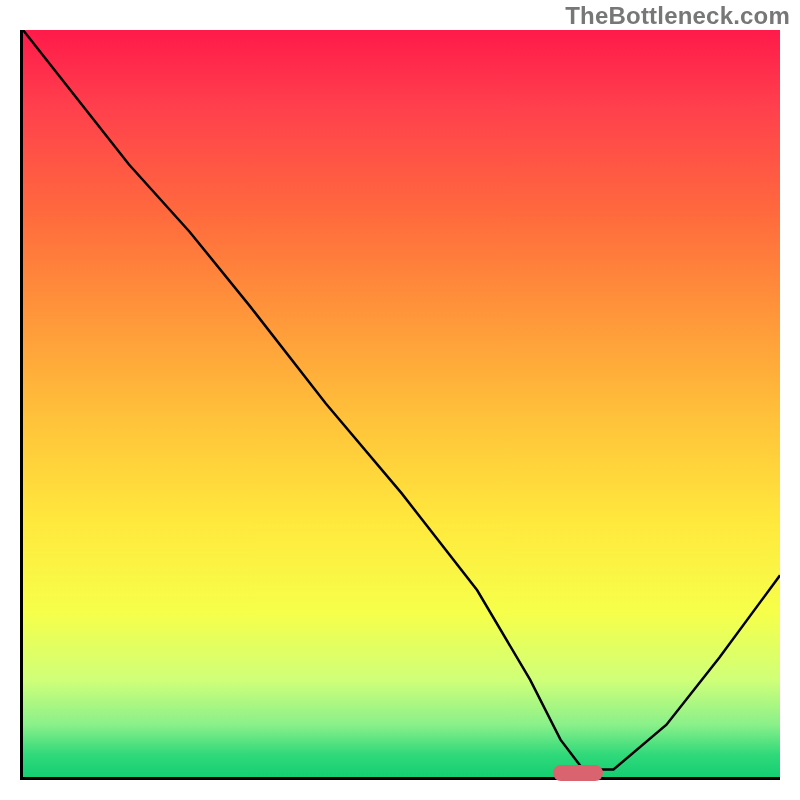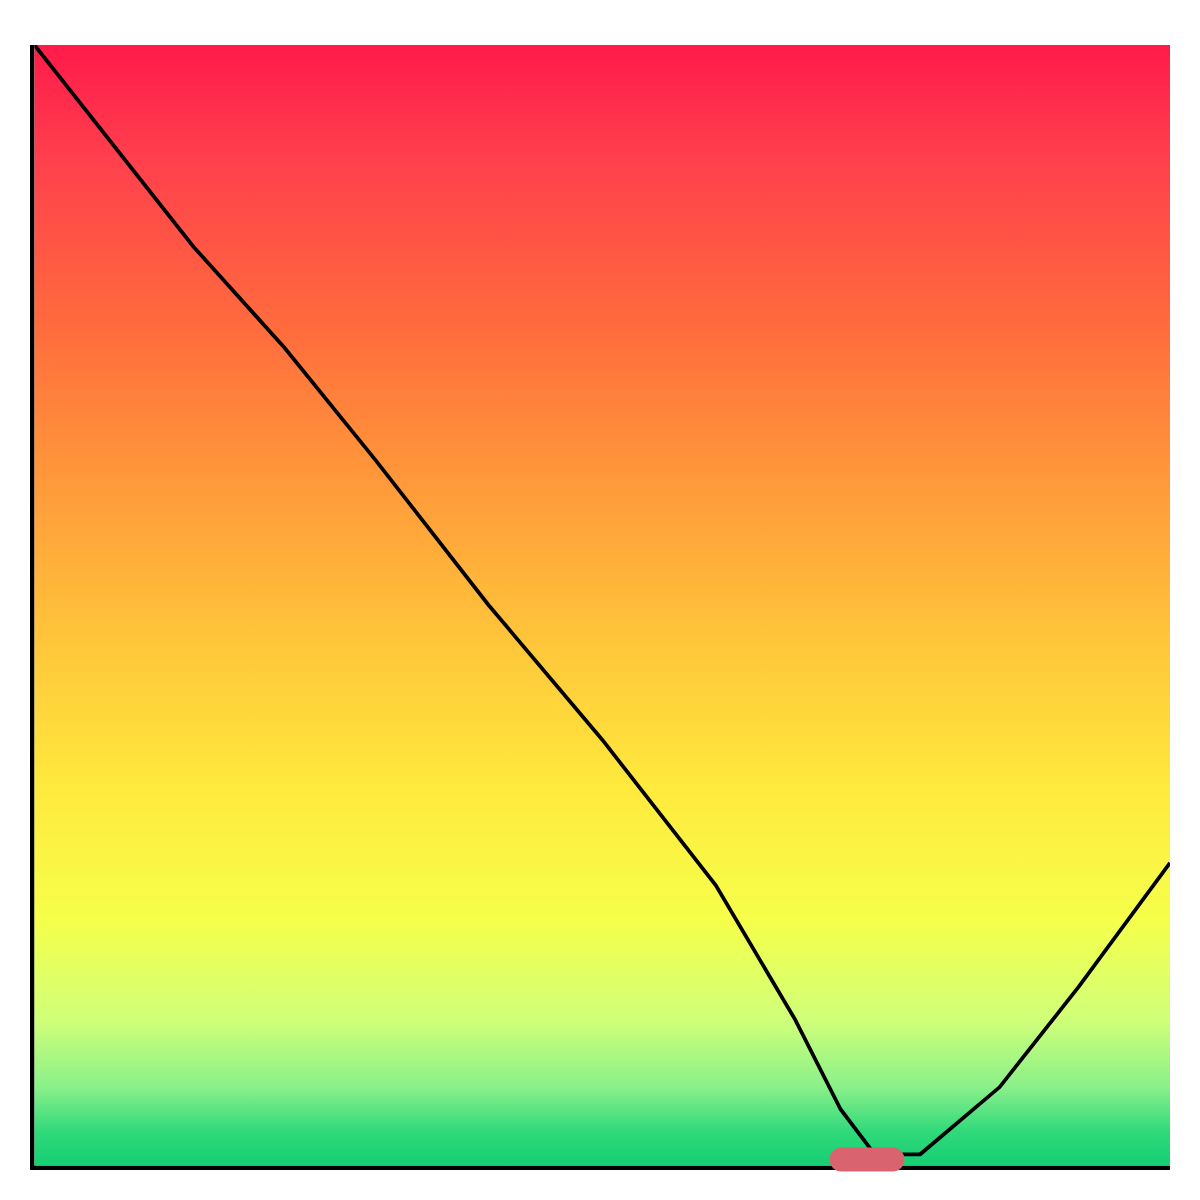"TheBottleneck.com" div.watermark { html: none -> <div>TheBottleneck.com</div> }
